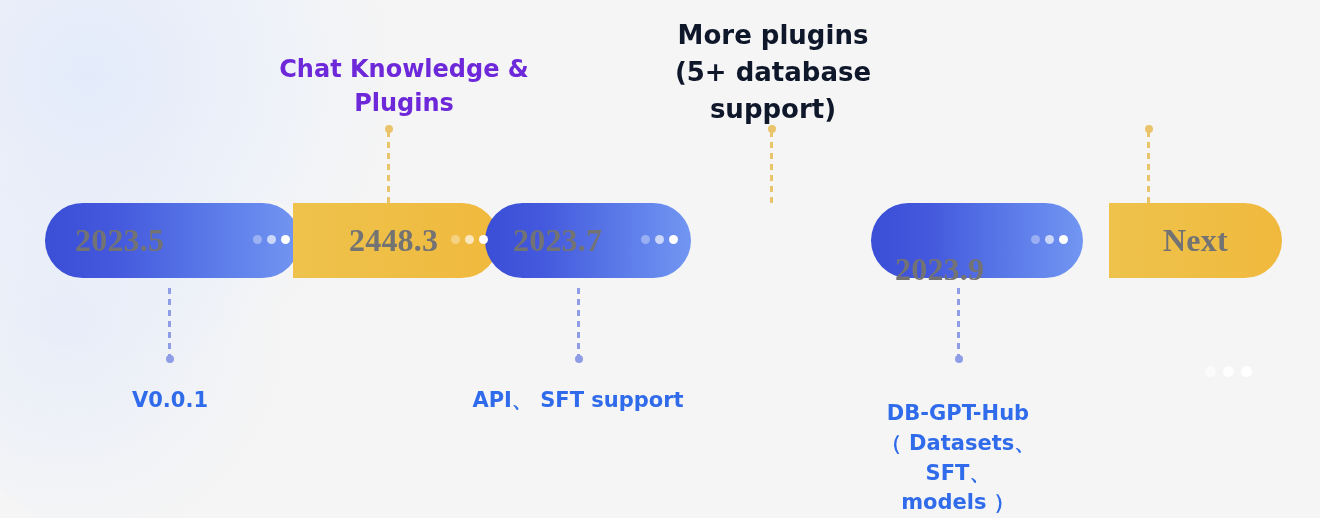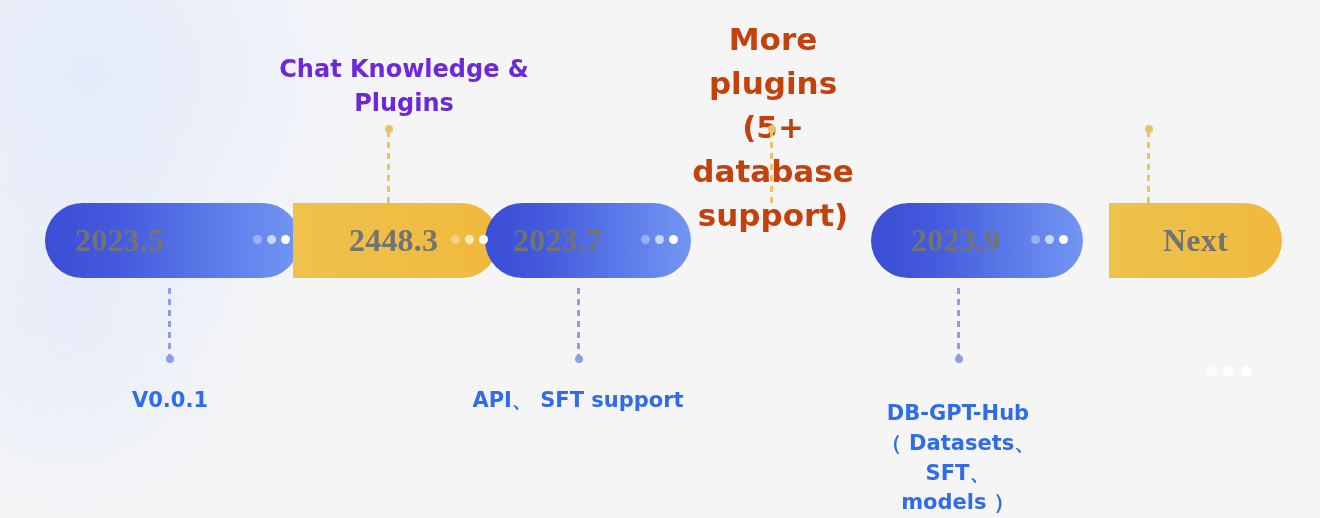"More plugins" .label.top-gold { color: #c2410c -> #0f172a; font-size: 31px -> 26px }
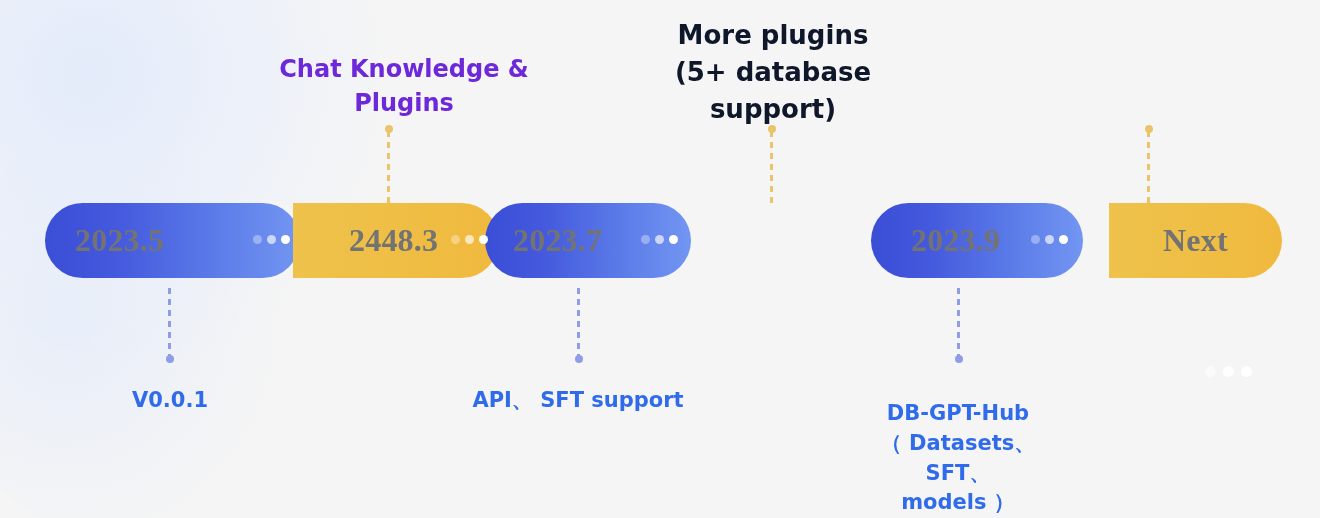"2023.9" div.seg-label { left: 40px -> 24px; margin-top: none -> 29px }
